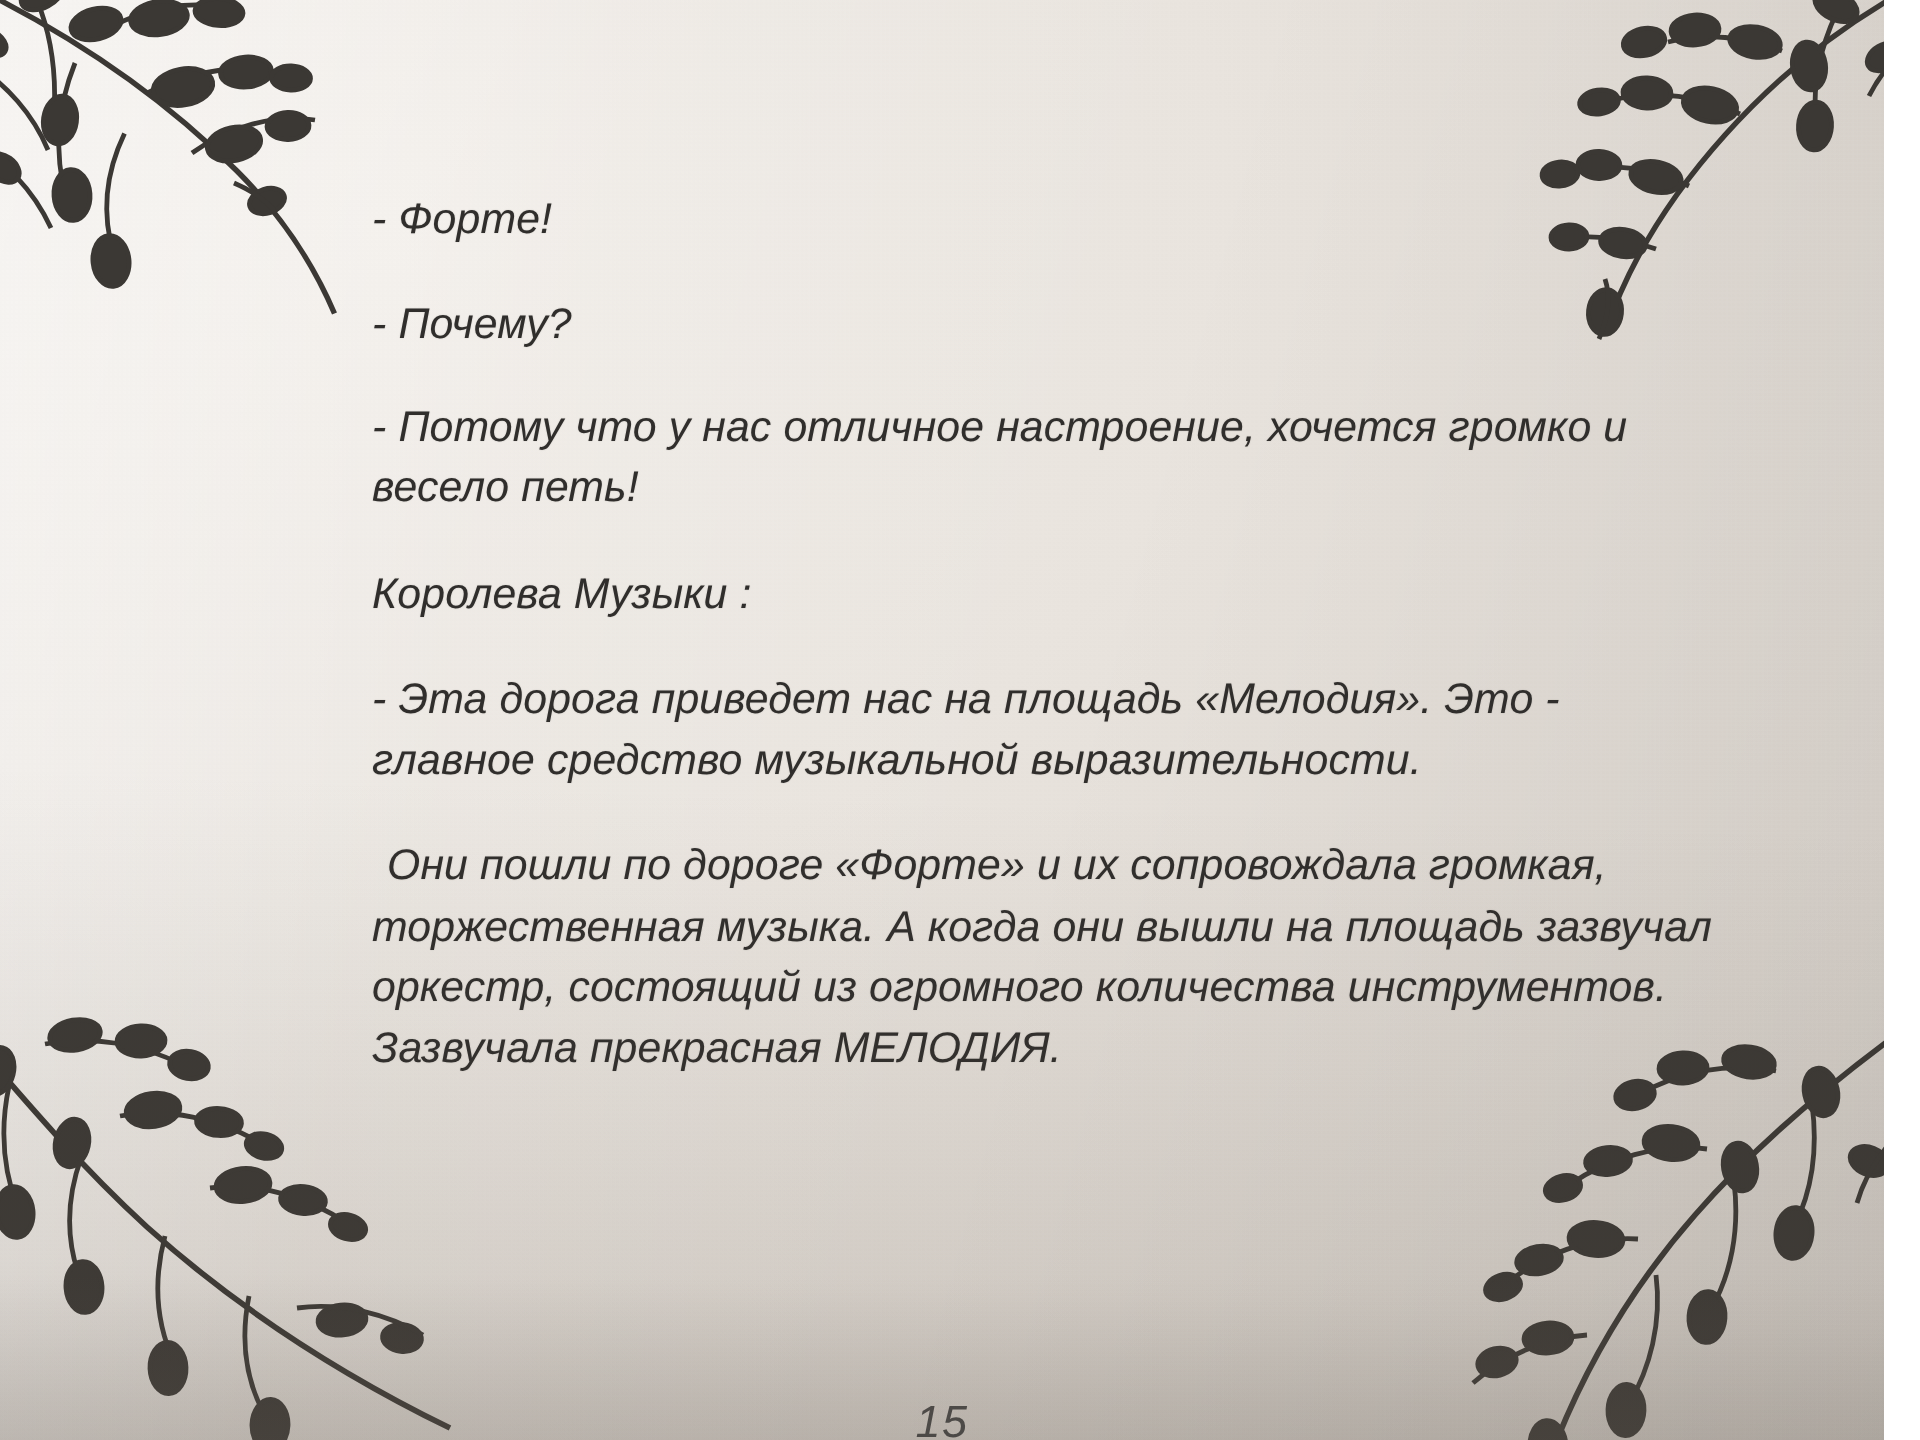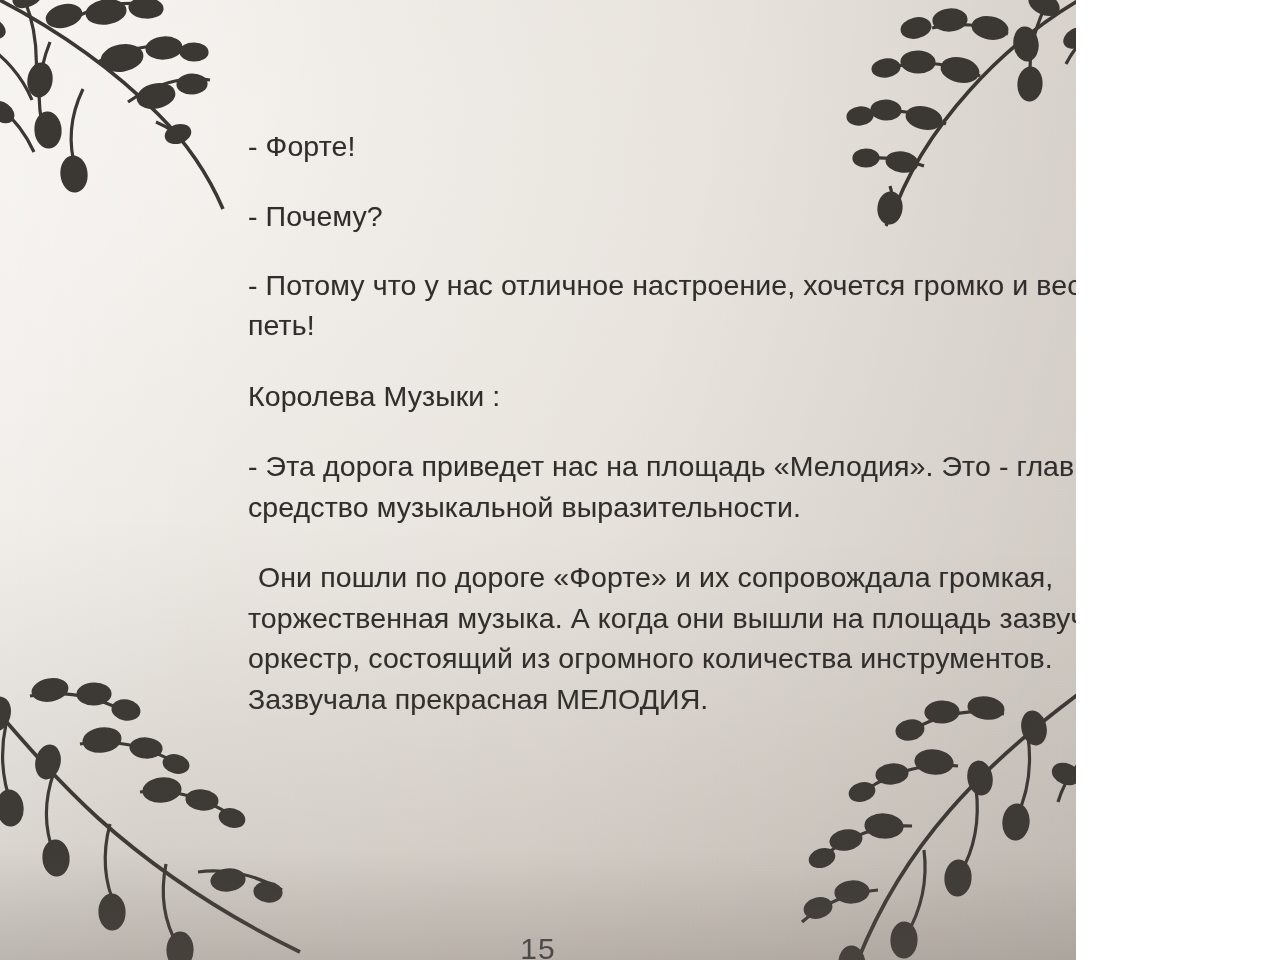"15" #page { font-style: none -> italic; width: 1076px -> 1256px }
